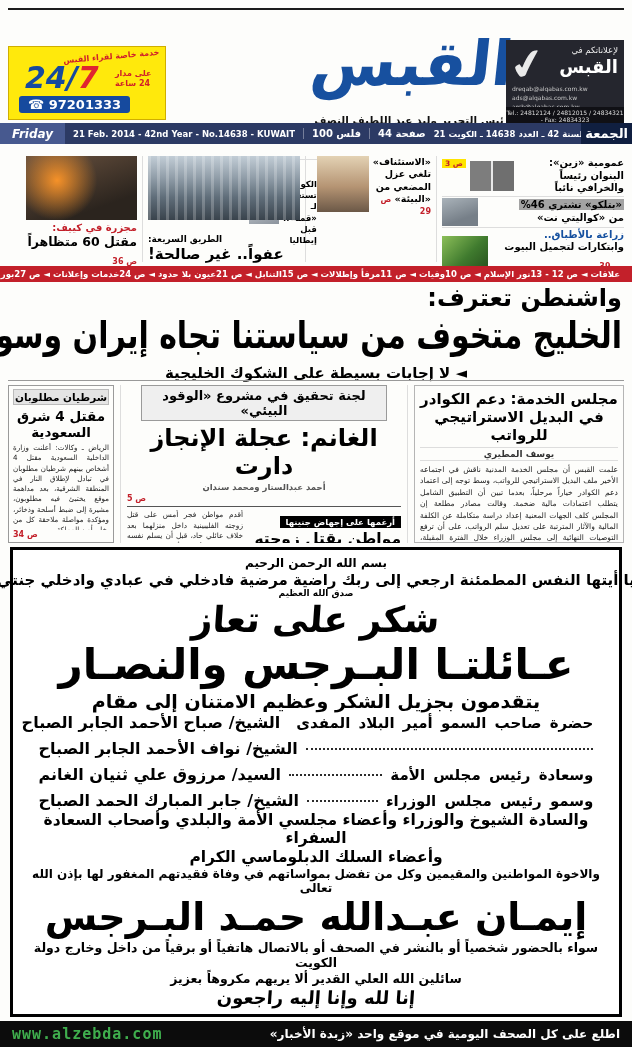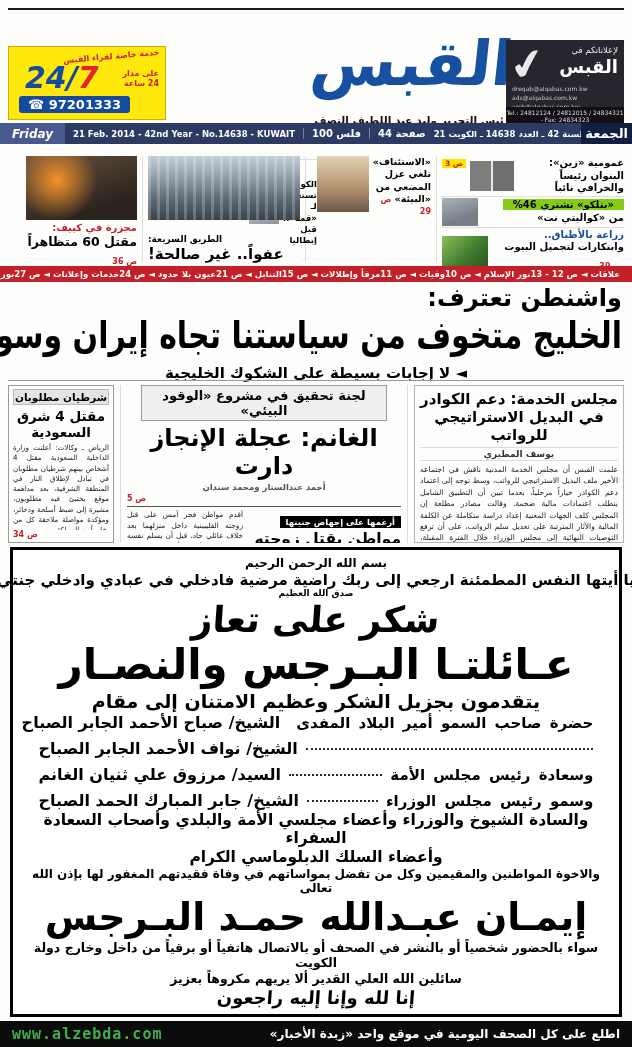"على مدار 24 ساعة" .promo-note { text-align: right -> left }
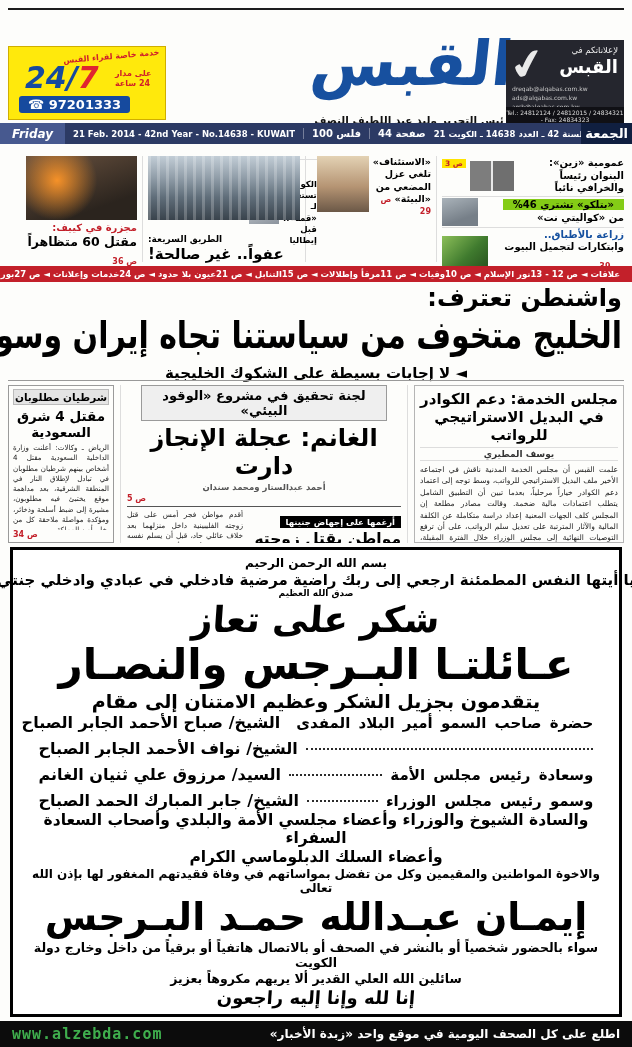"«بتلكو» تشتري 46%" .hl-yellow { background: #84cc16 -> #a3a3a3; padding: 0 10px -> 0 2px }
